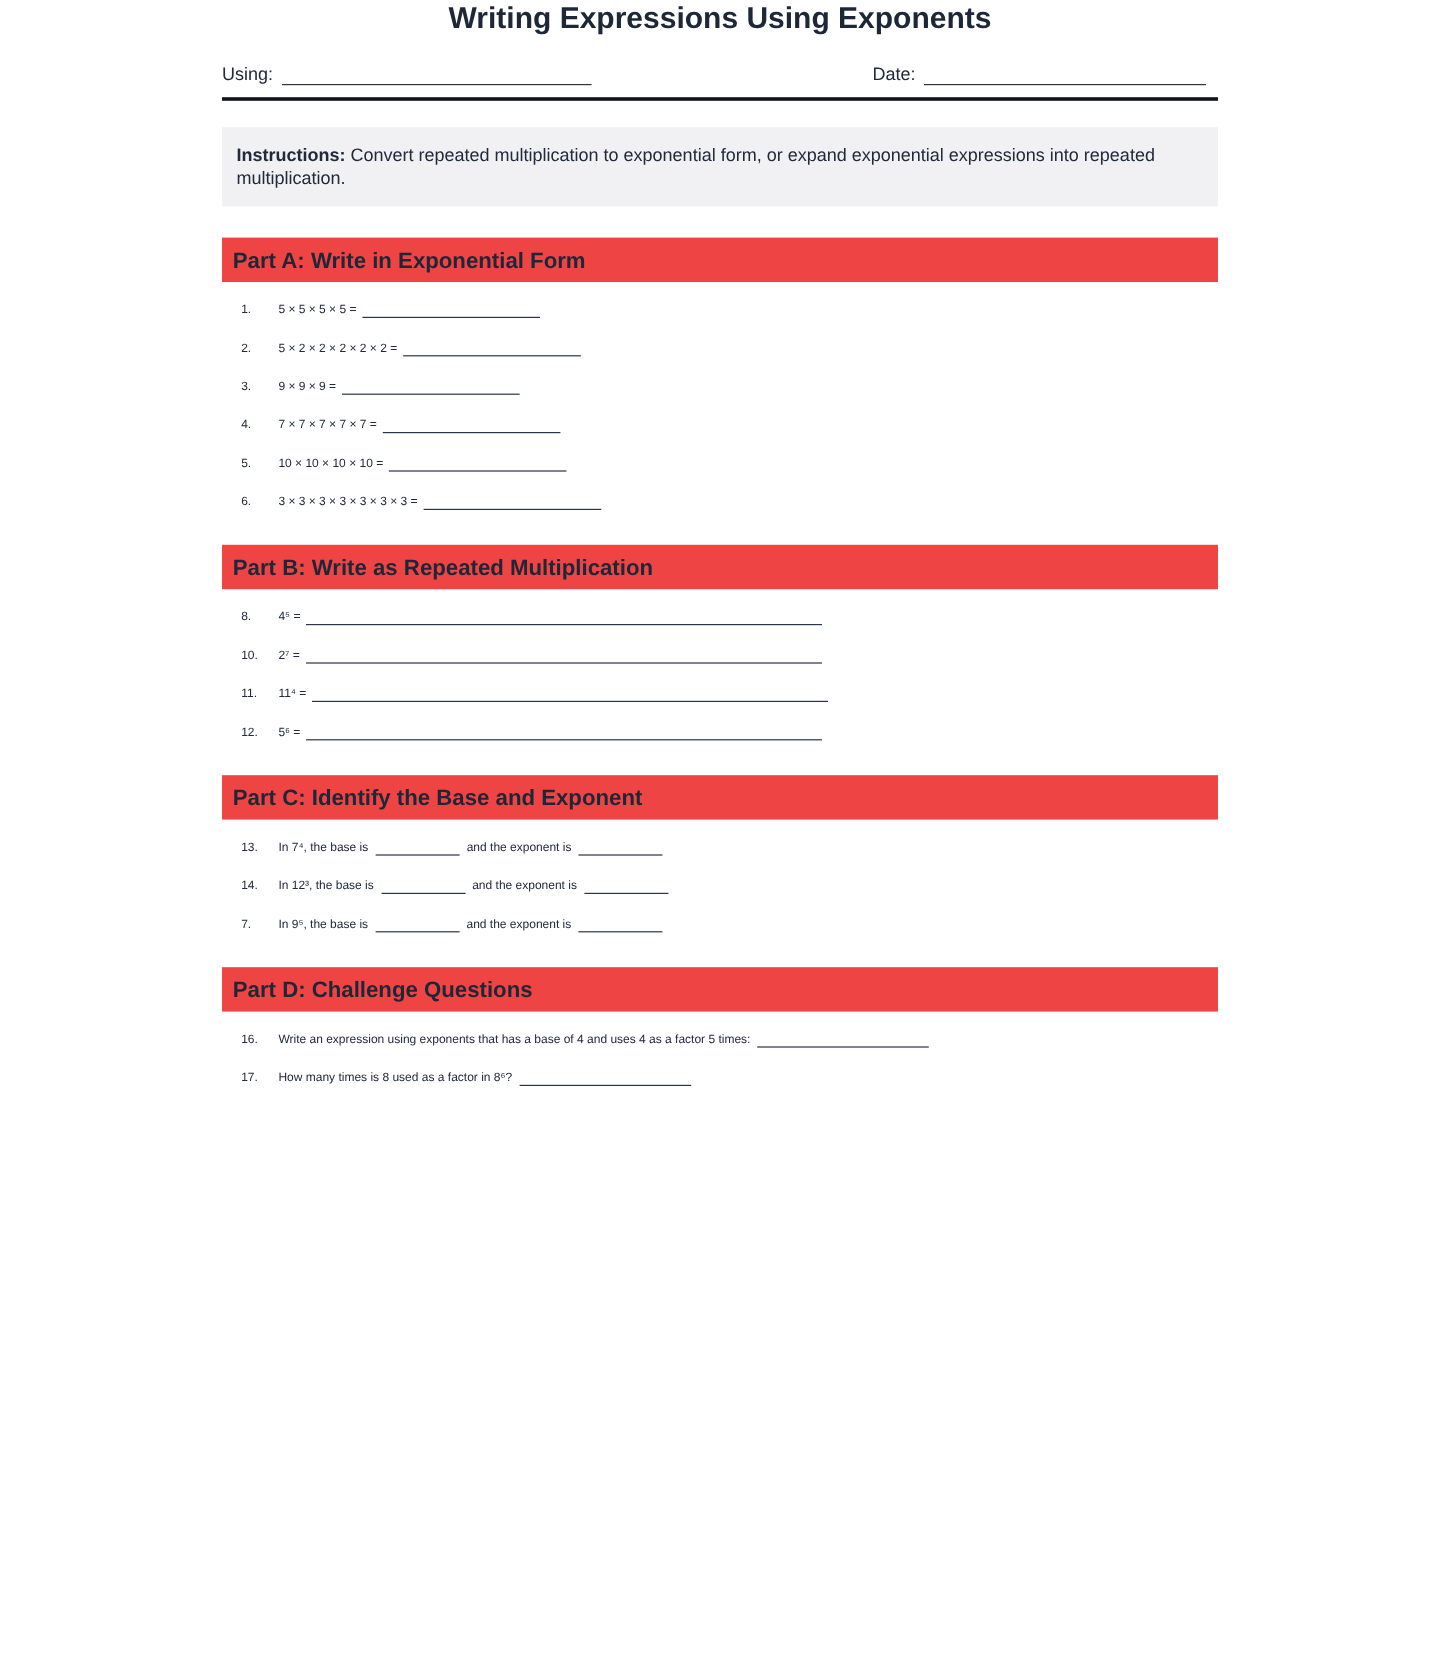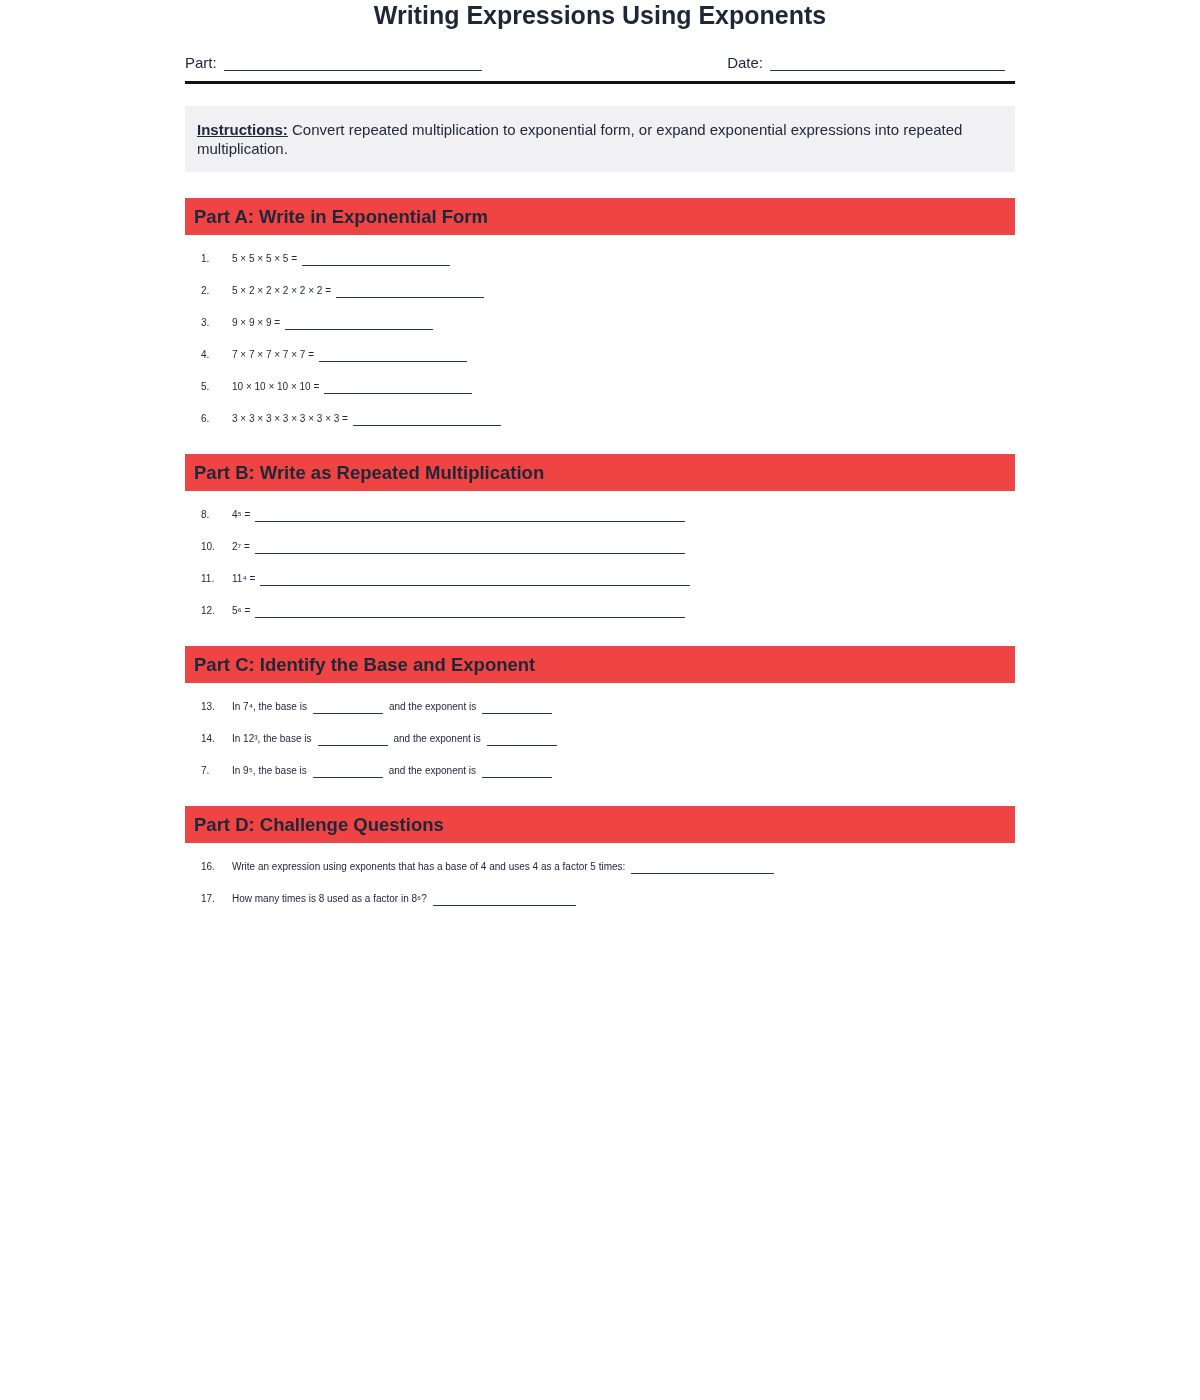"Part:" span.meta-label { text: Part -> Using }
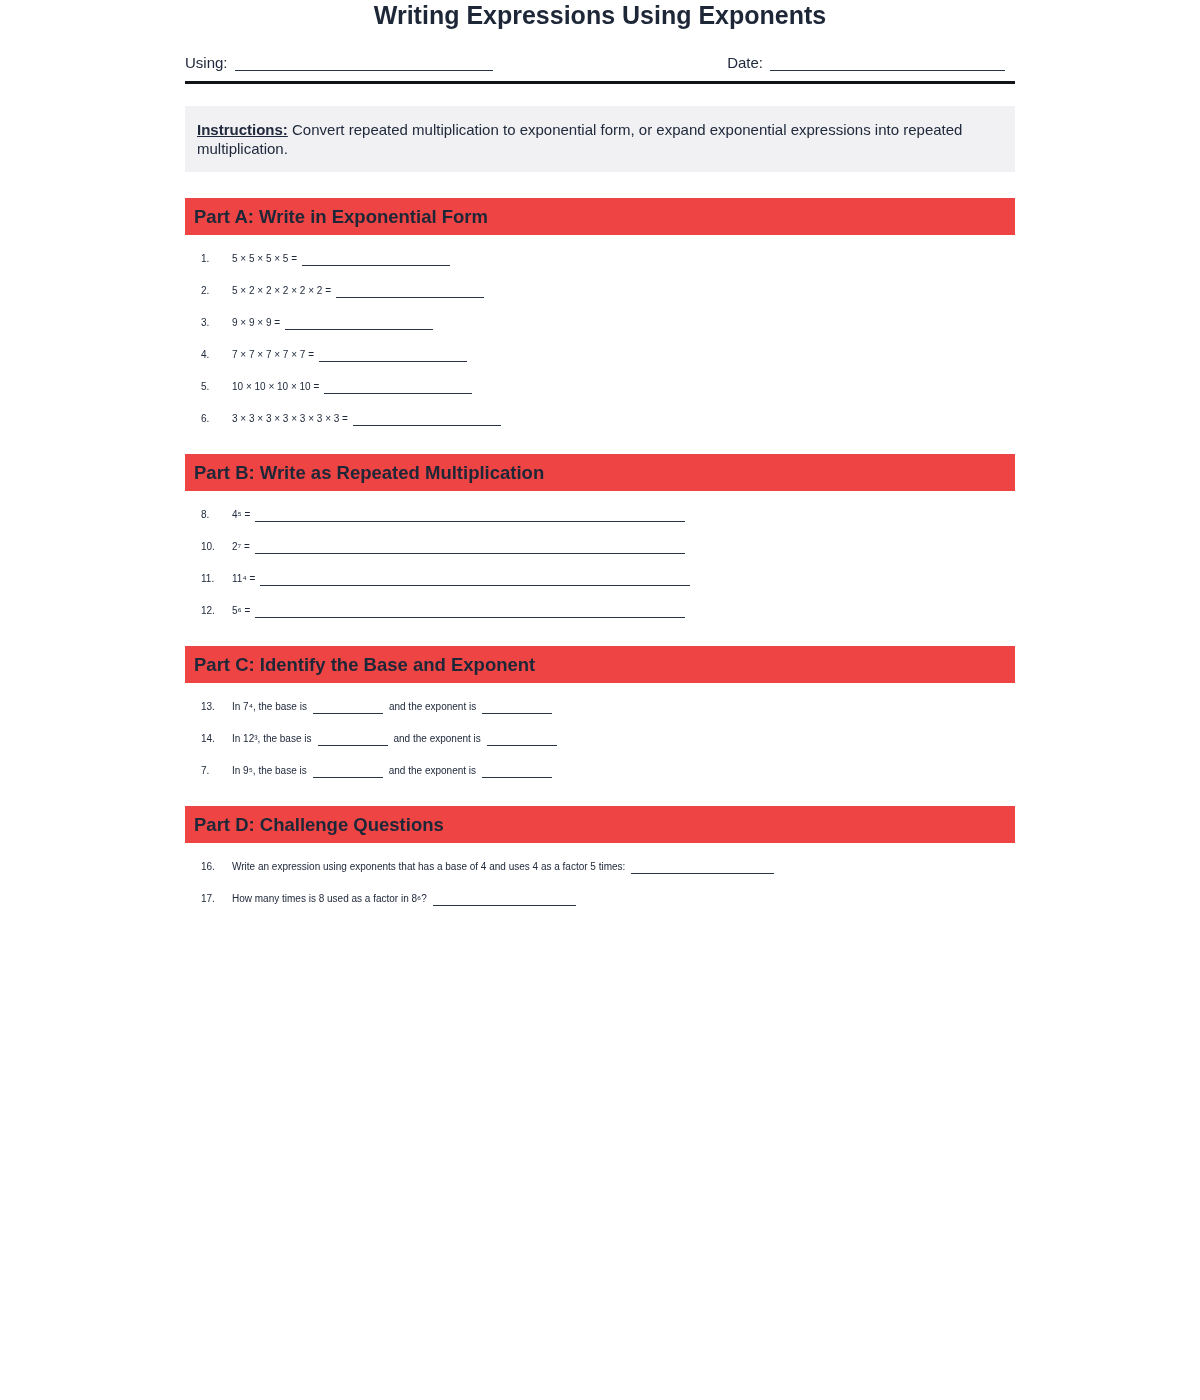"Instructions:" .bold { text-decoration: underline -> none }
